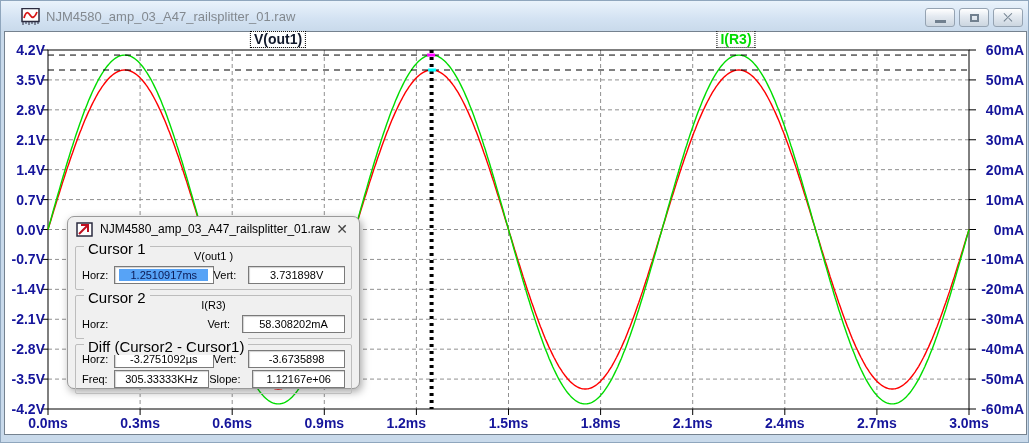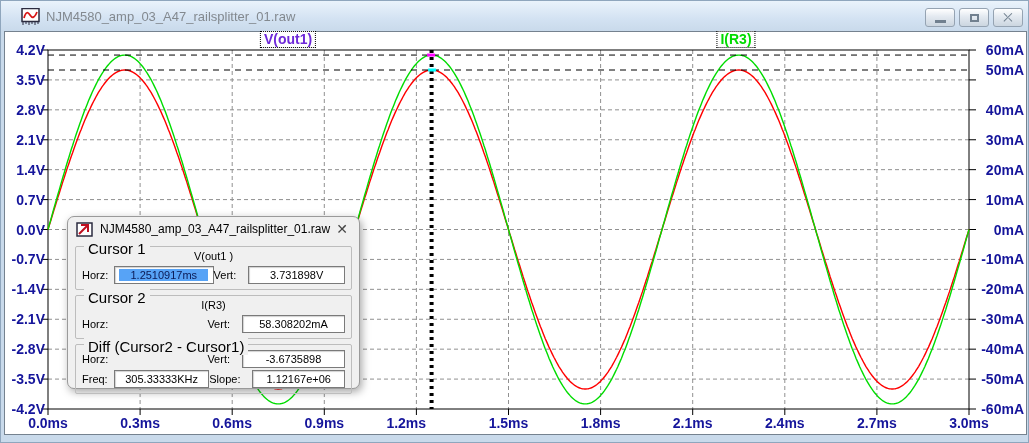"V(out1)" div.trace-label { color: #6d28d9 -> #0f172a; left: 287px -> 277px }
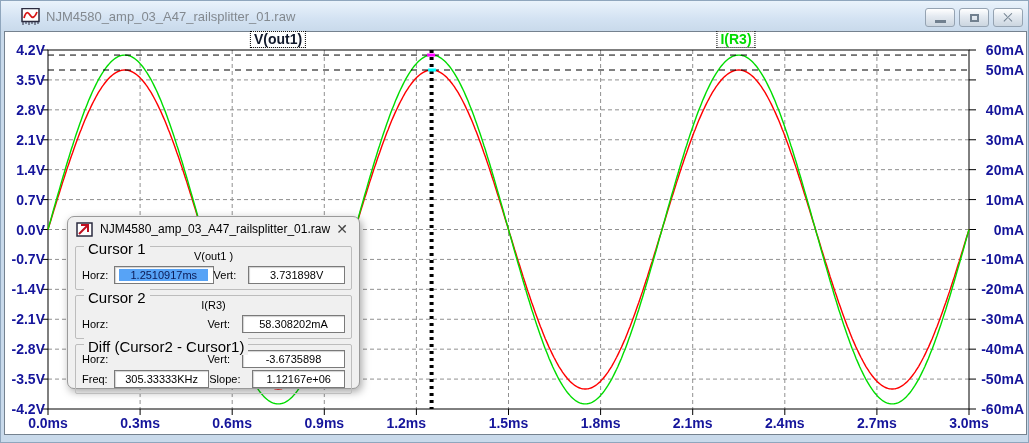"50mA" div.tlabel { top: 61px -> 71px }
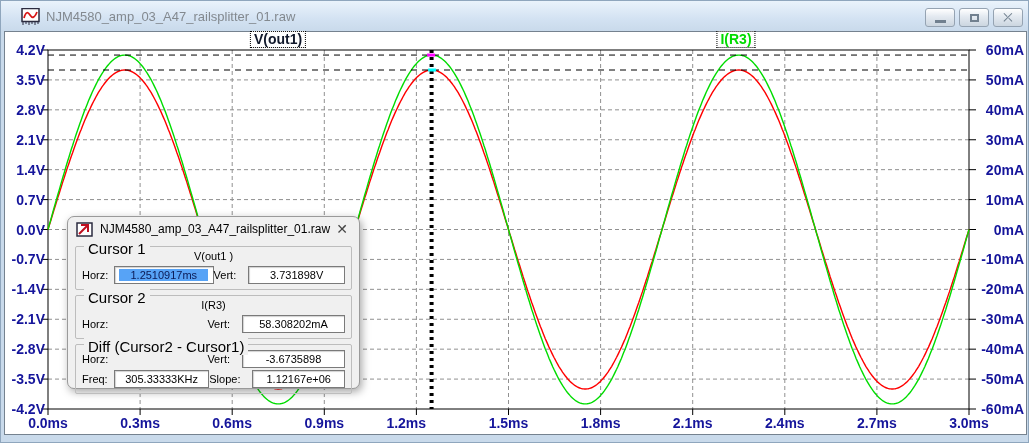"-3.2751092µs" span.field { html: none -> <span> <span>-3.2751092µs</span> </span> }
